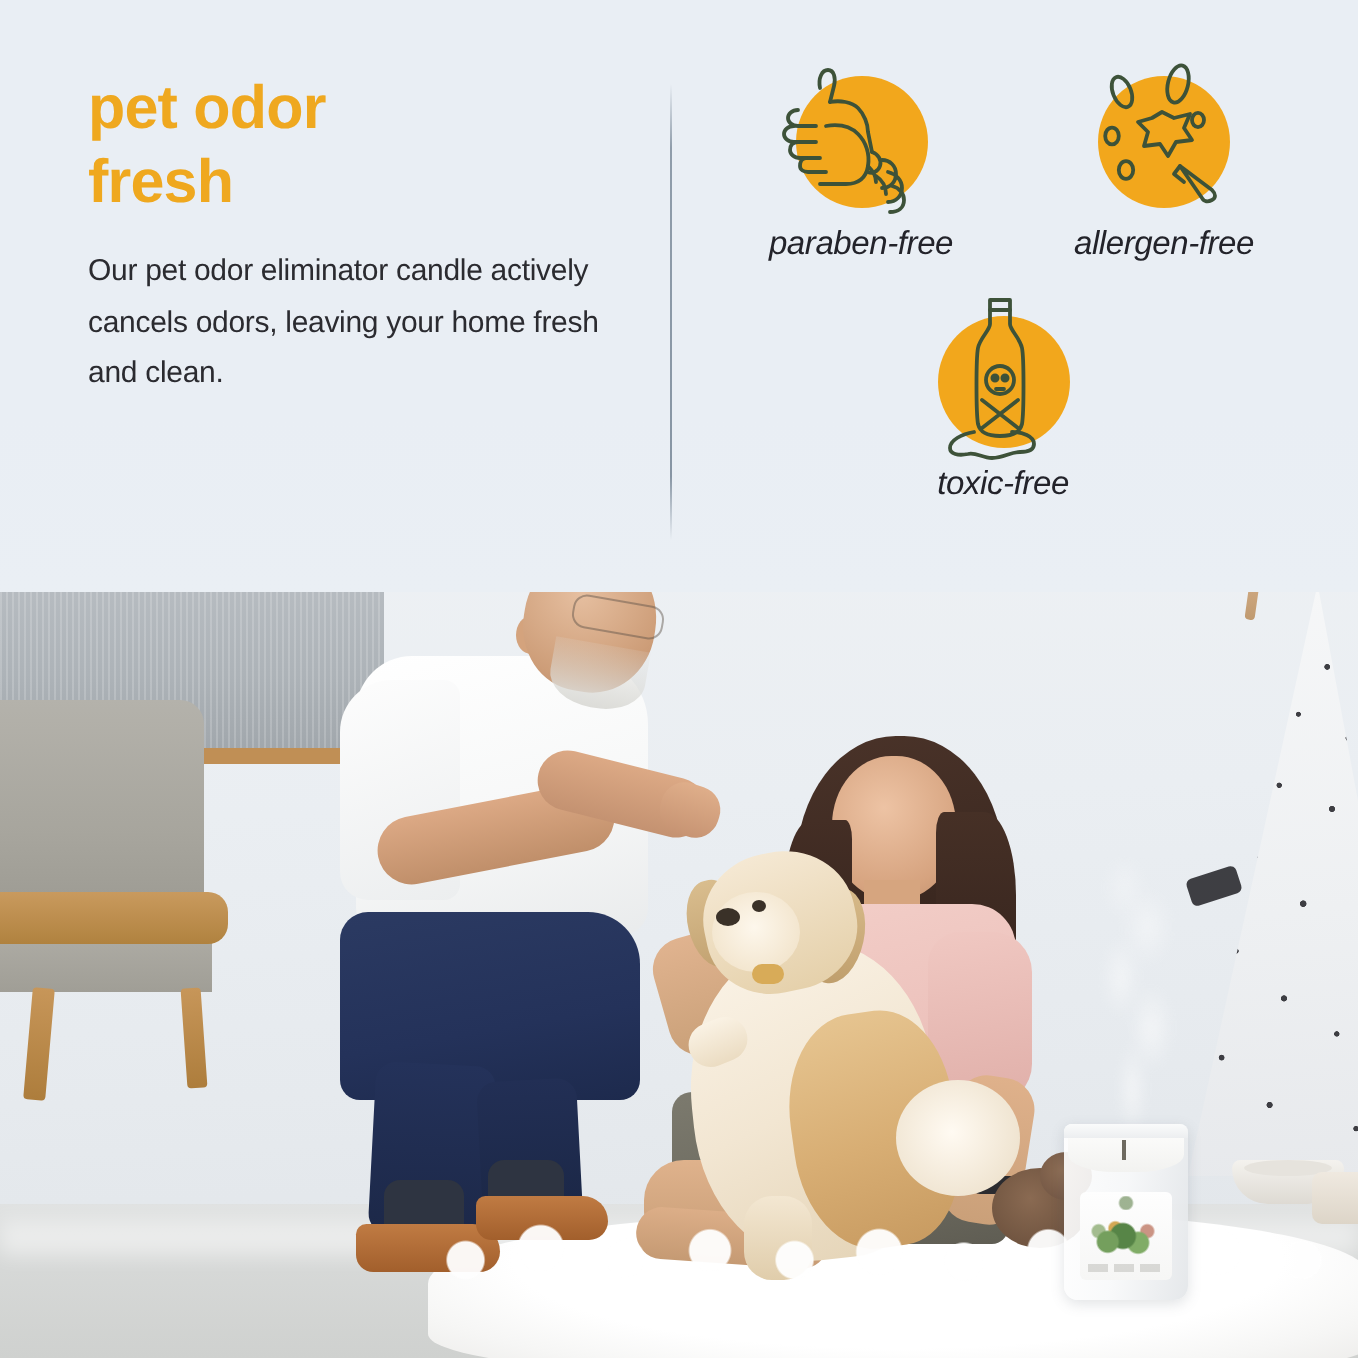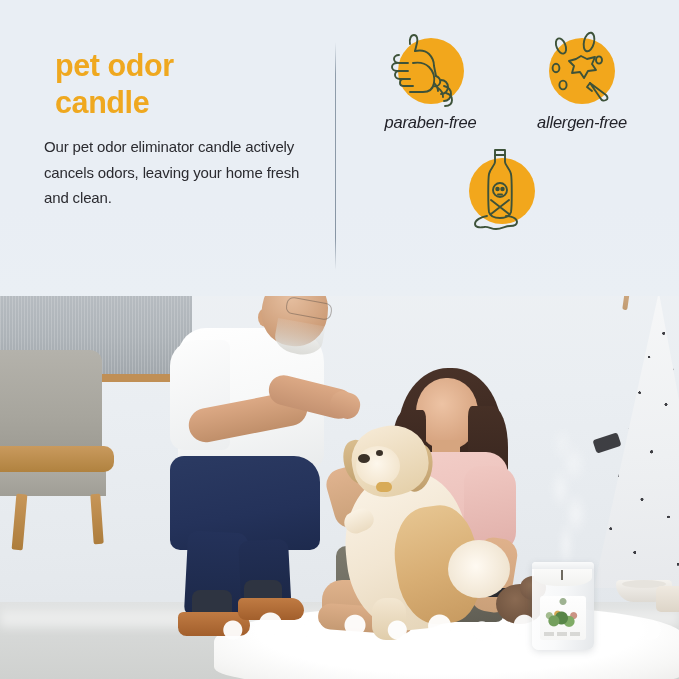"pet odor" .headline { margin: 11px -> 0 }
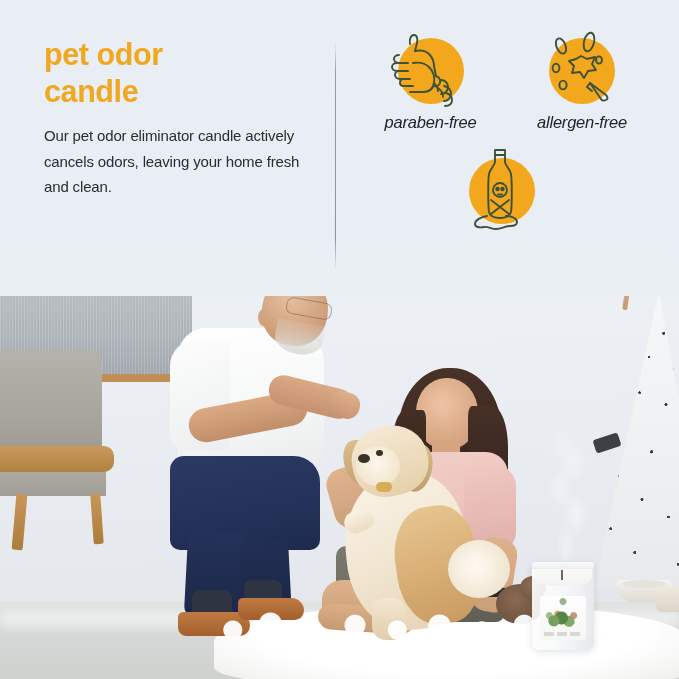"candle" span.h-l3 { text: candle -> fresh }
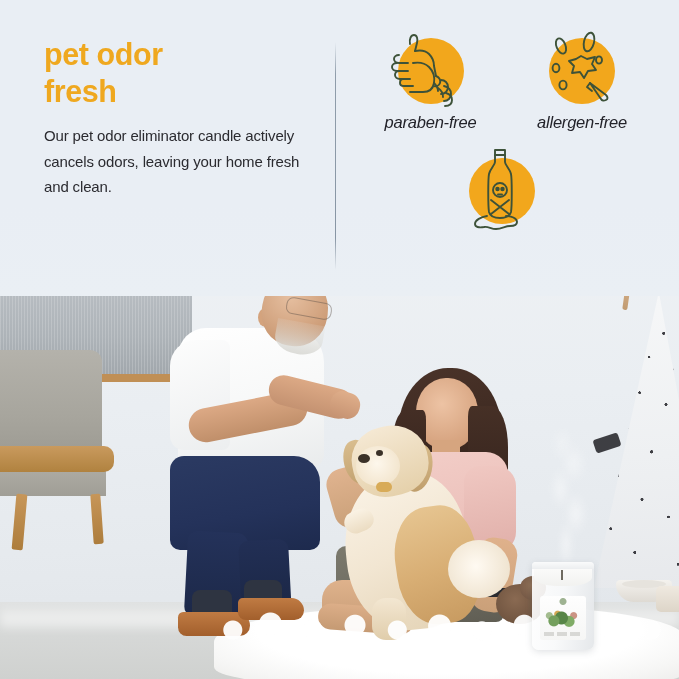"toxic-free" div.cap { html: none -> <div>toxic-free</div> }
